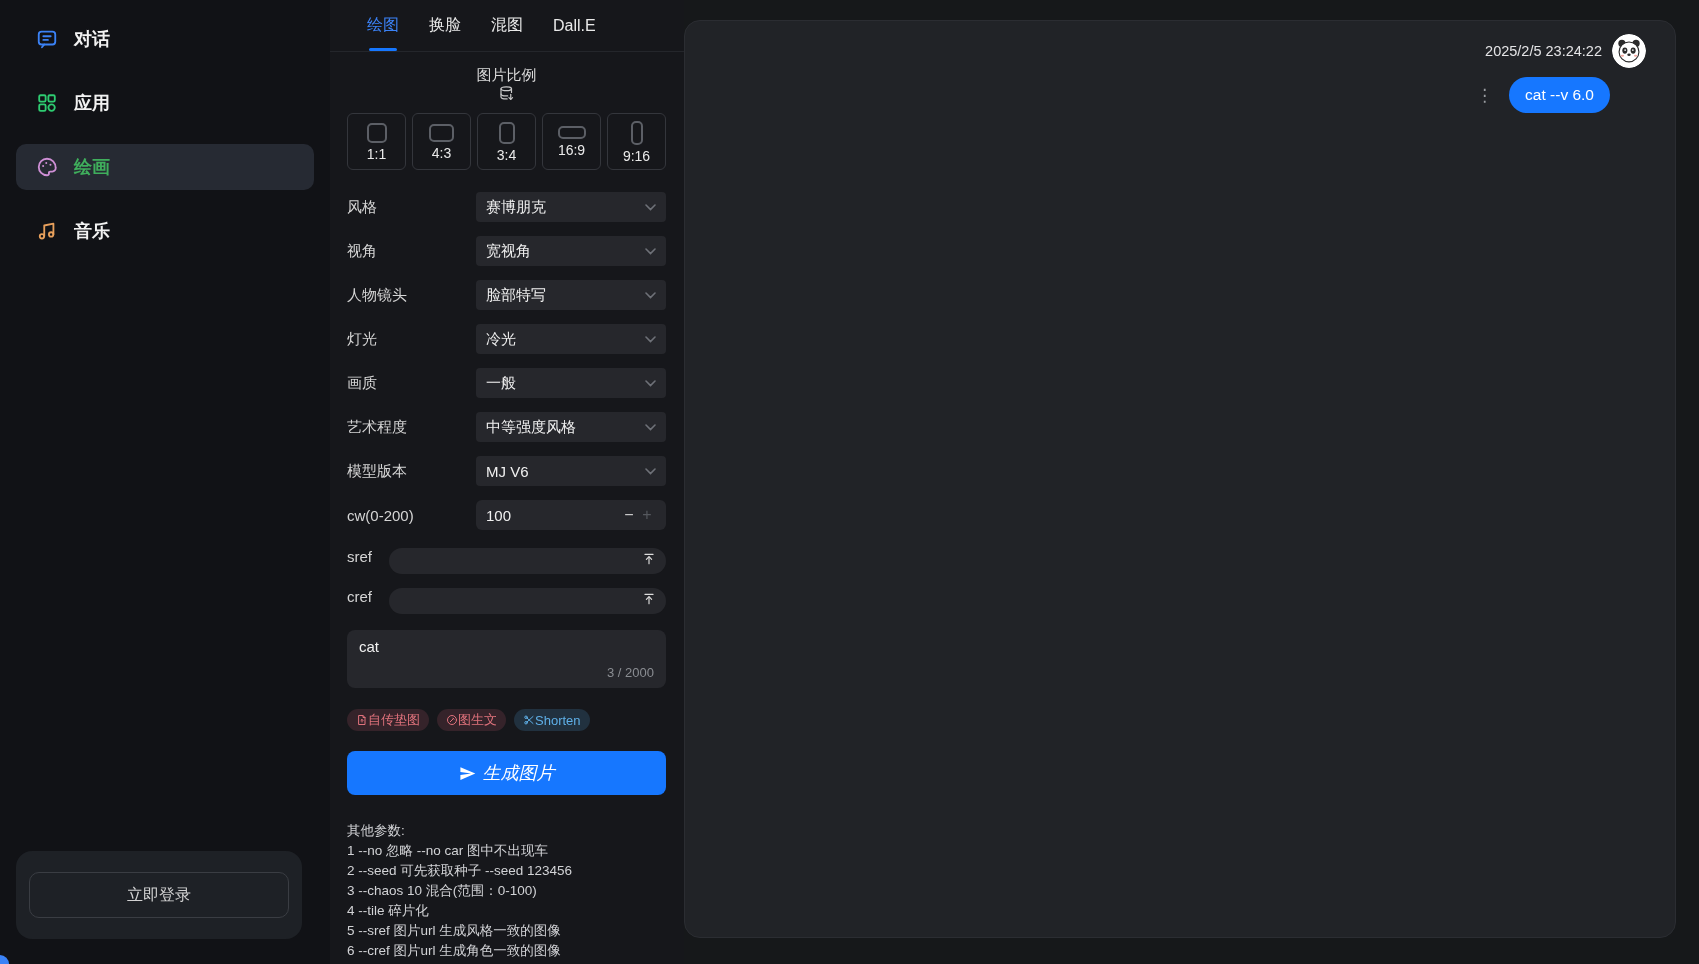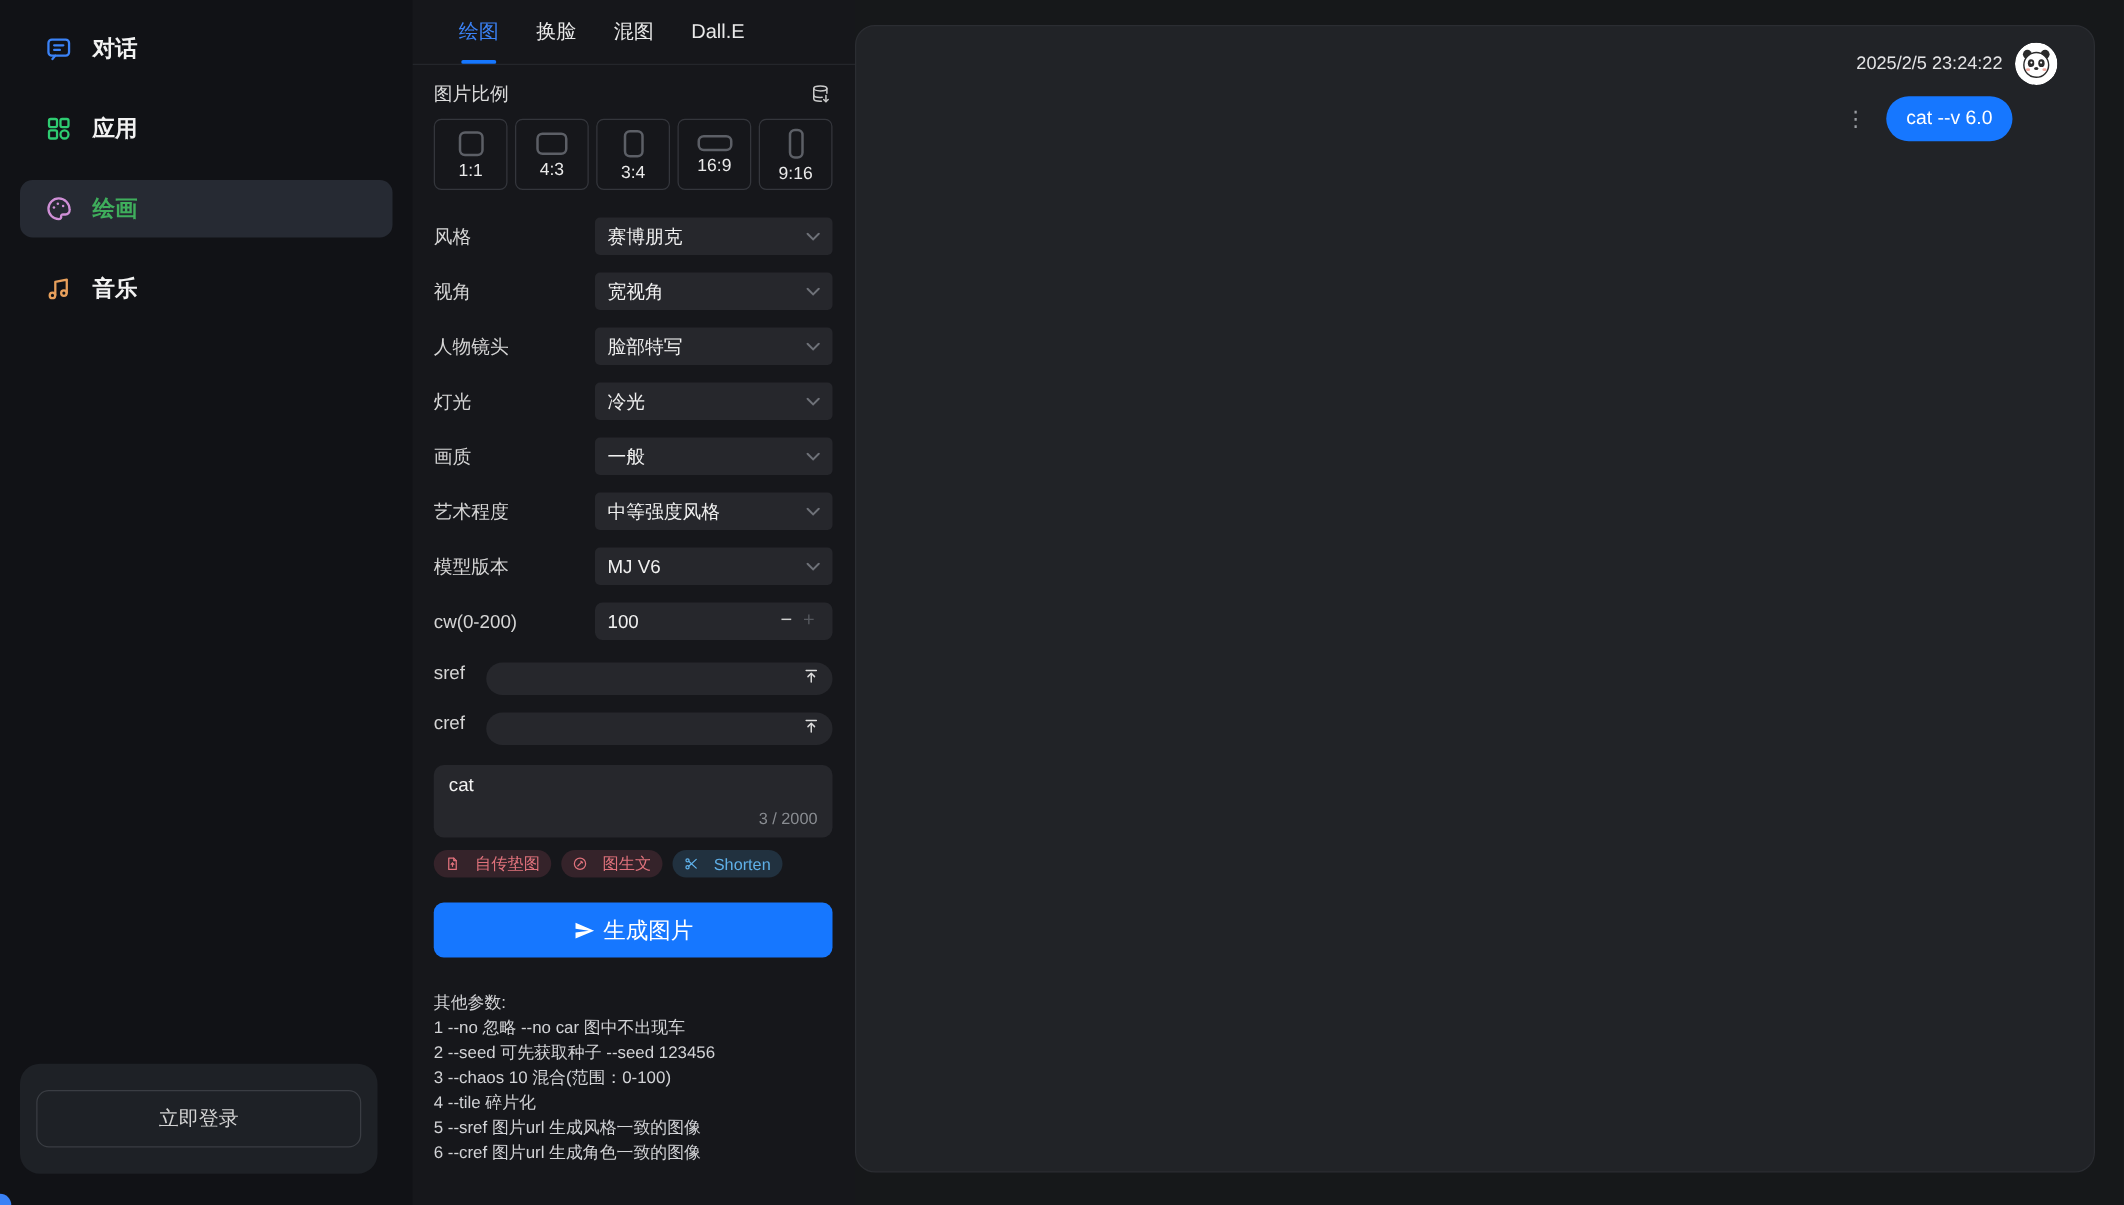"图片比例" .section-head { flex-direction: none -> column }
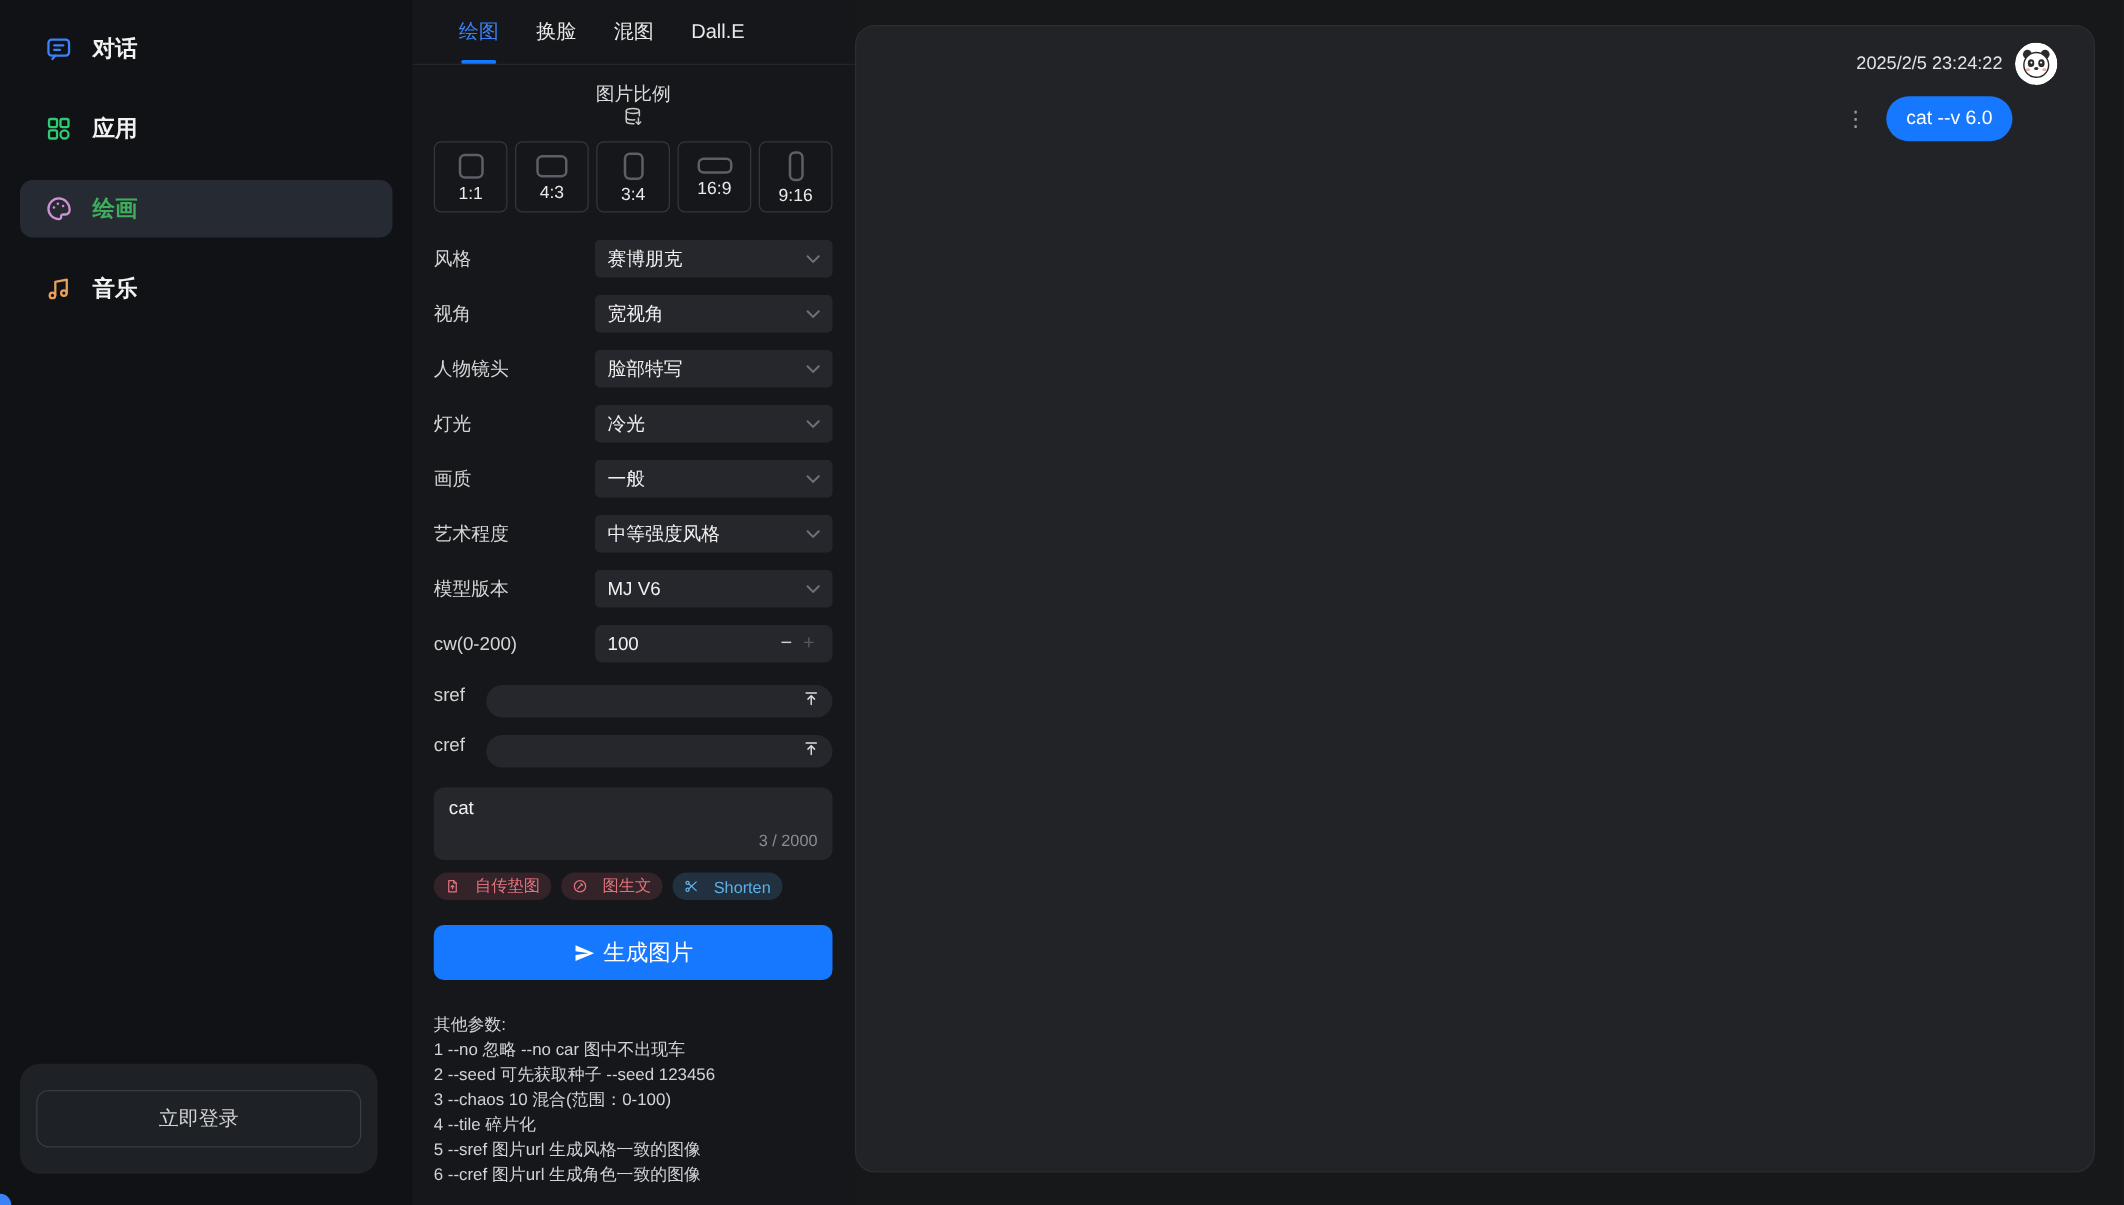"自传垫图" .tag { gap: 12px -> 0; margin-top: none -> 11px }
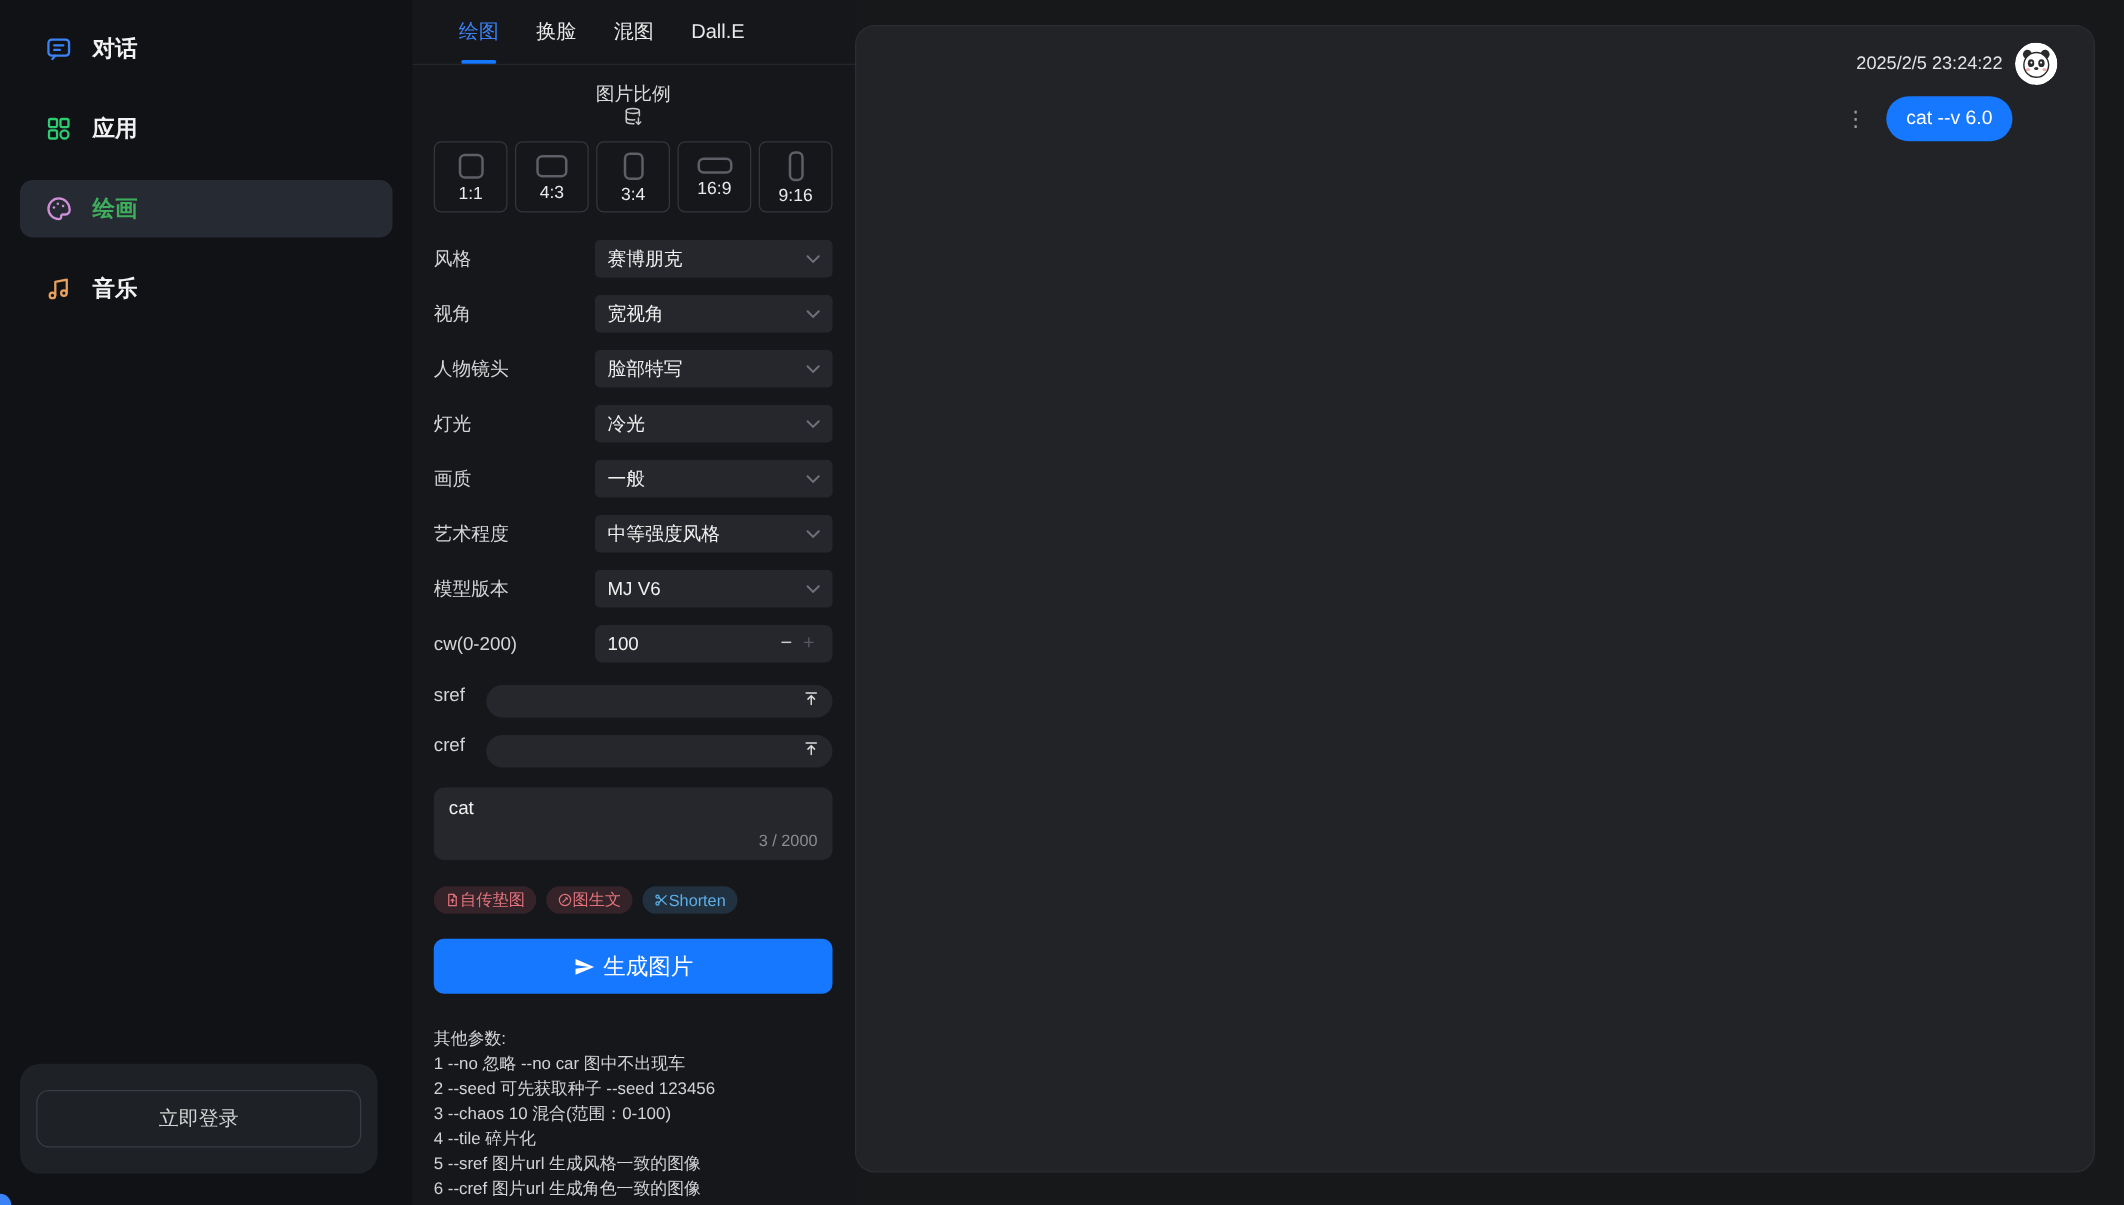"生成图片" .gen-btn { font-style: none -> italic }
